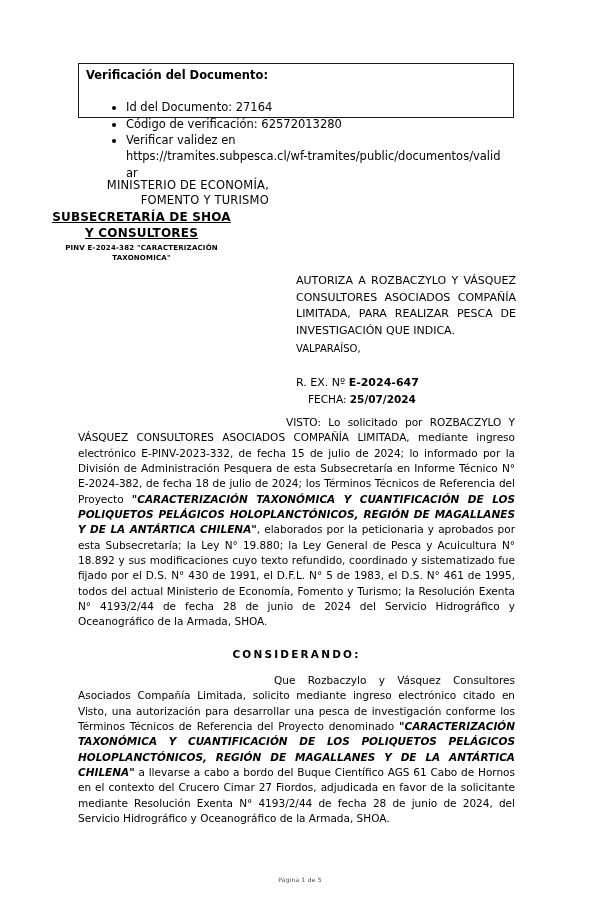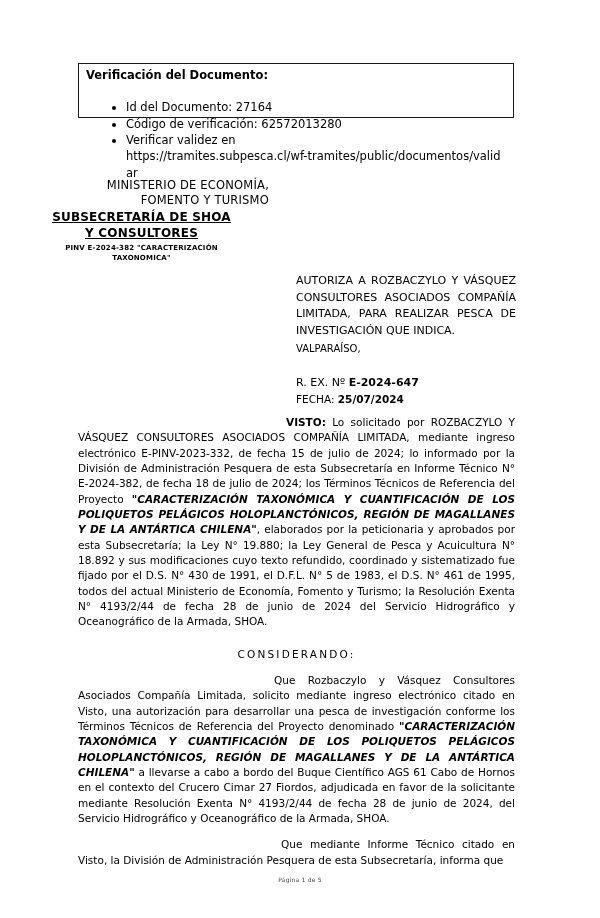"FECHA: 25/07/2024" #date-line { left: 296px -> 308px }
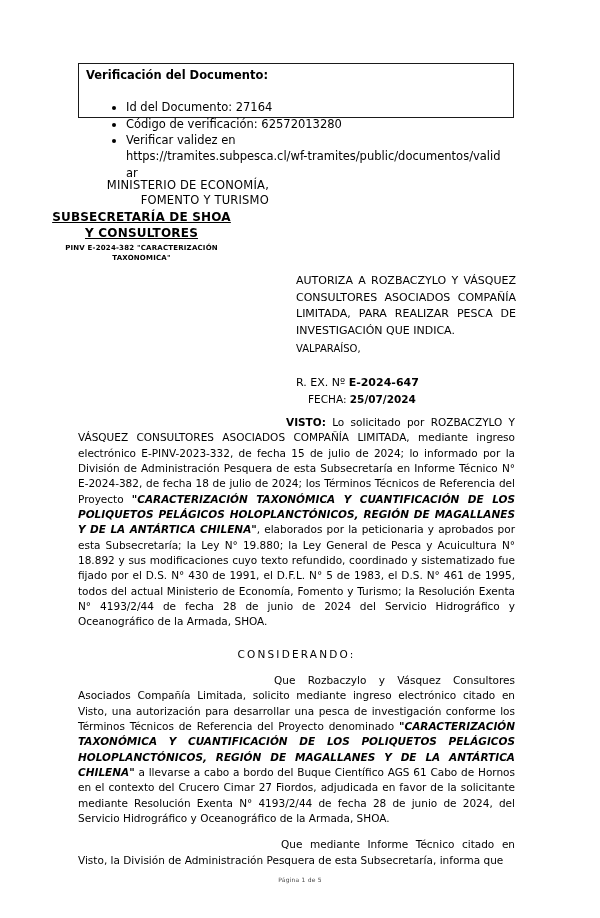"VISTO:" .lbl-visto { font-weight: bold -> normal }
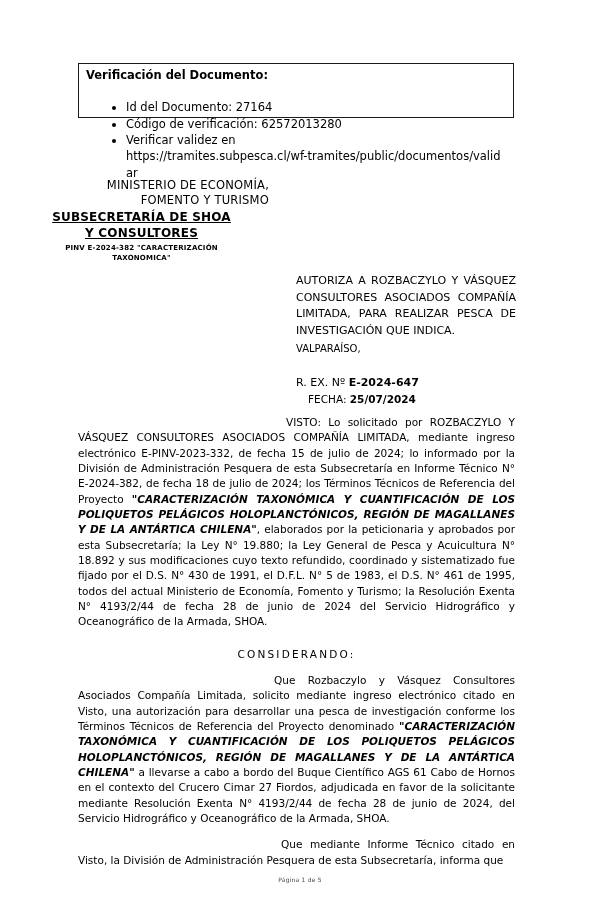"CONSIDERANDO:" #considerando-heading { font-weight: normal -> bold }
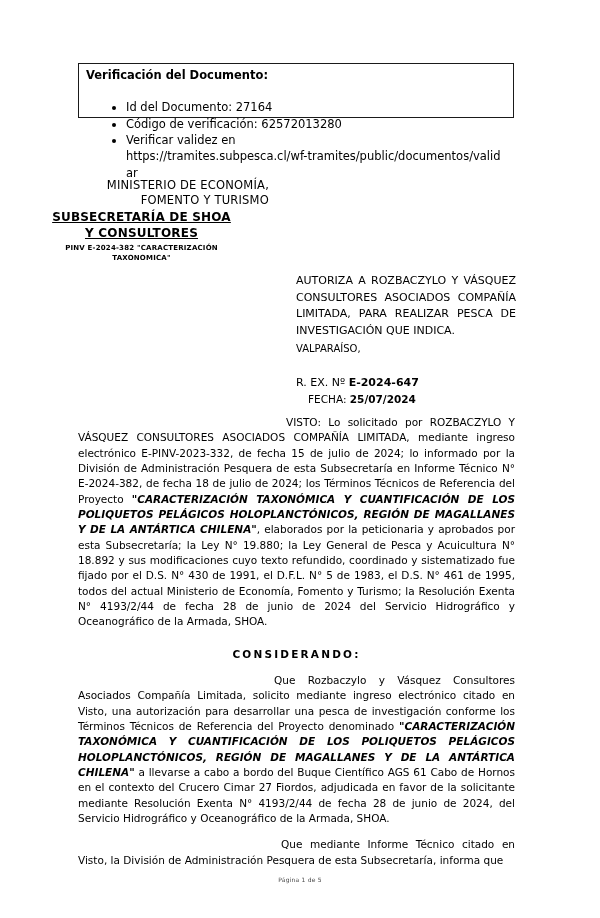"Que mediante Informe Técnico citado" p.lastpara { html: <p> <span></span><span>Que mediante Informe Técnico citado en Visto, la División de Administración Pesquera de esta Subsecretaría, informa que</span> </p> -> none }
